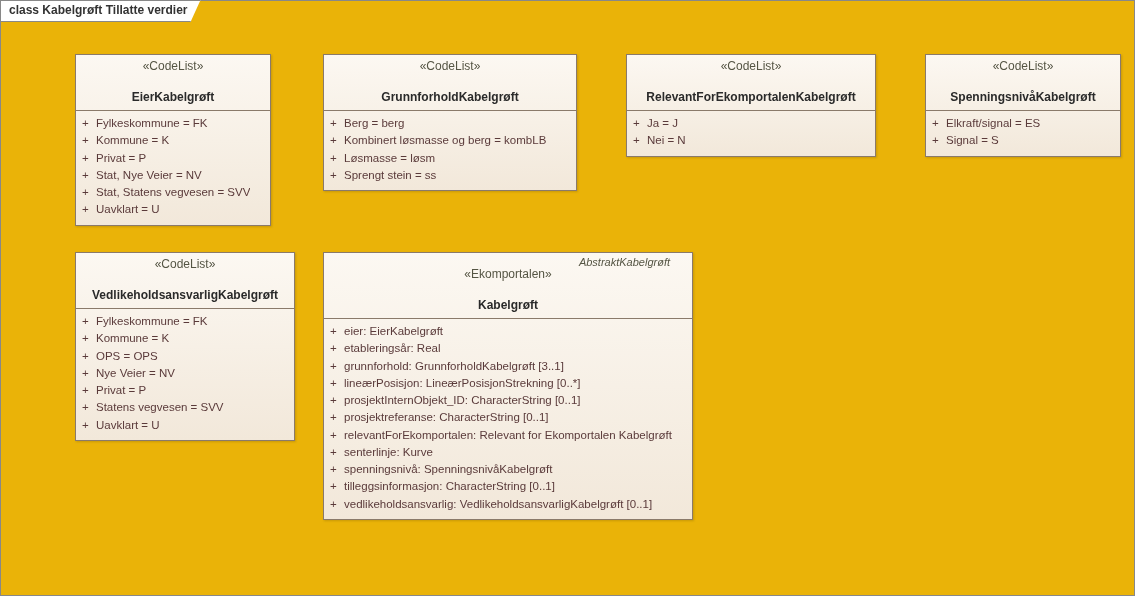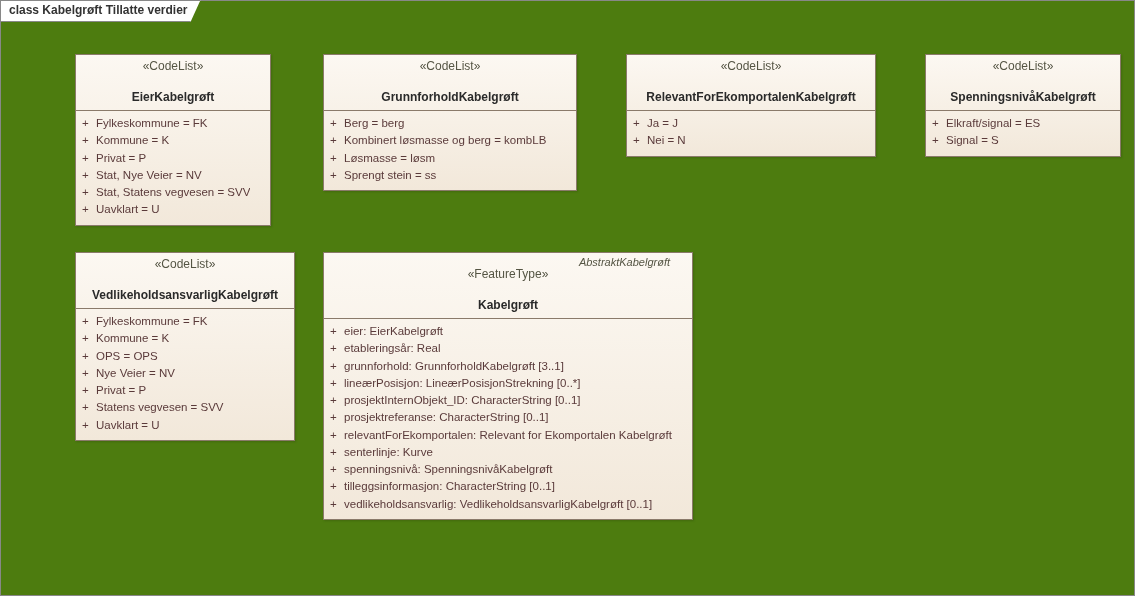"class Kabelgrøft Tillatte verdier" .canvas { background: #4d7c0f -> #eab308 }
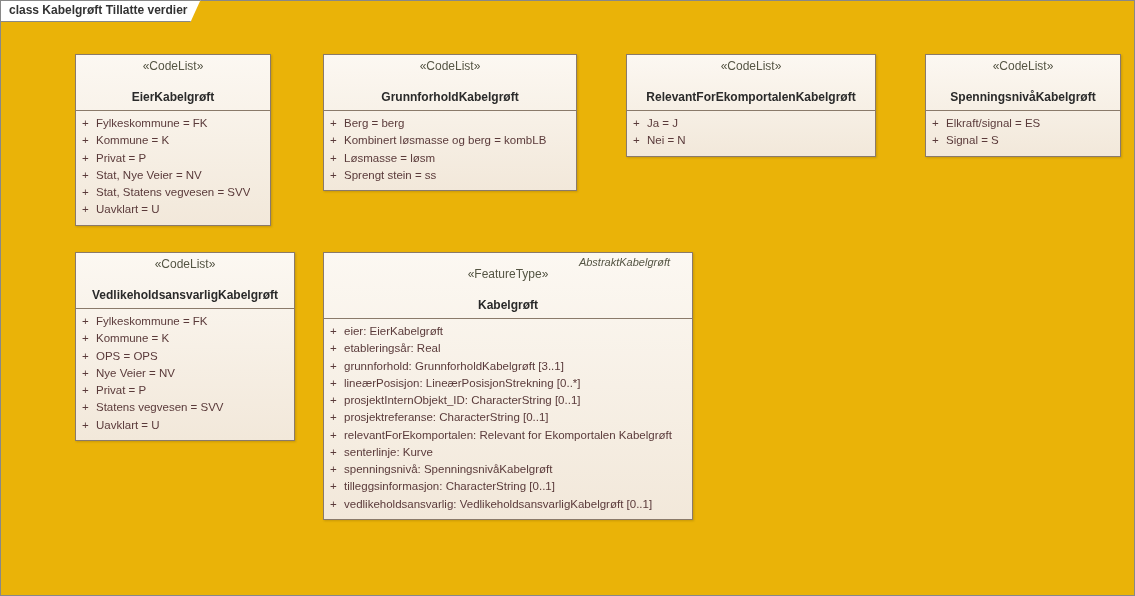"«FeatureType»" div.uml-stereotype { text: FeatureType -> Ekomportalen }
